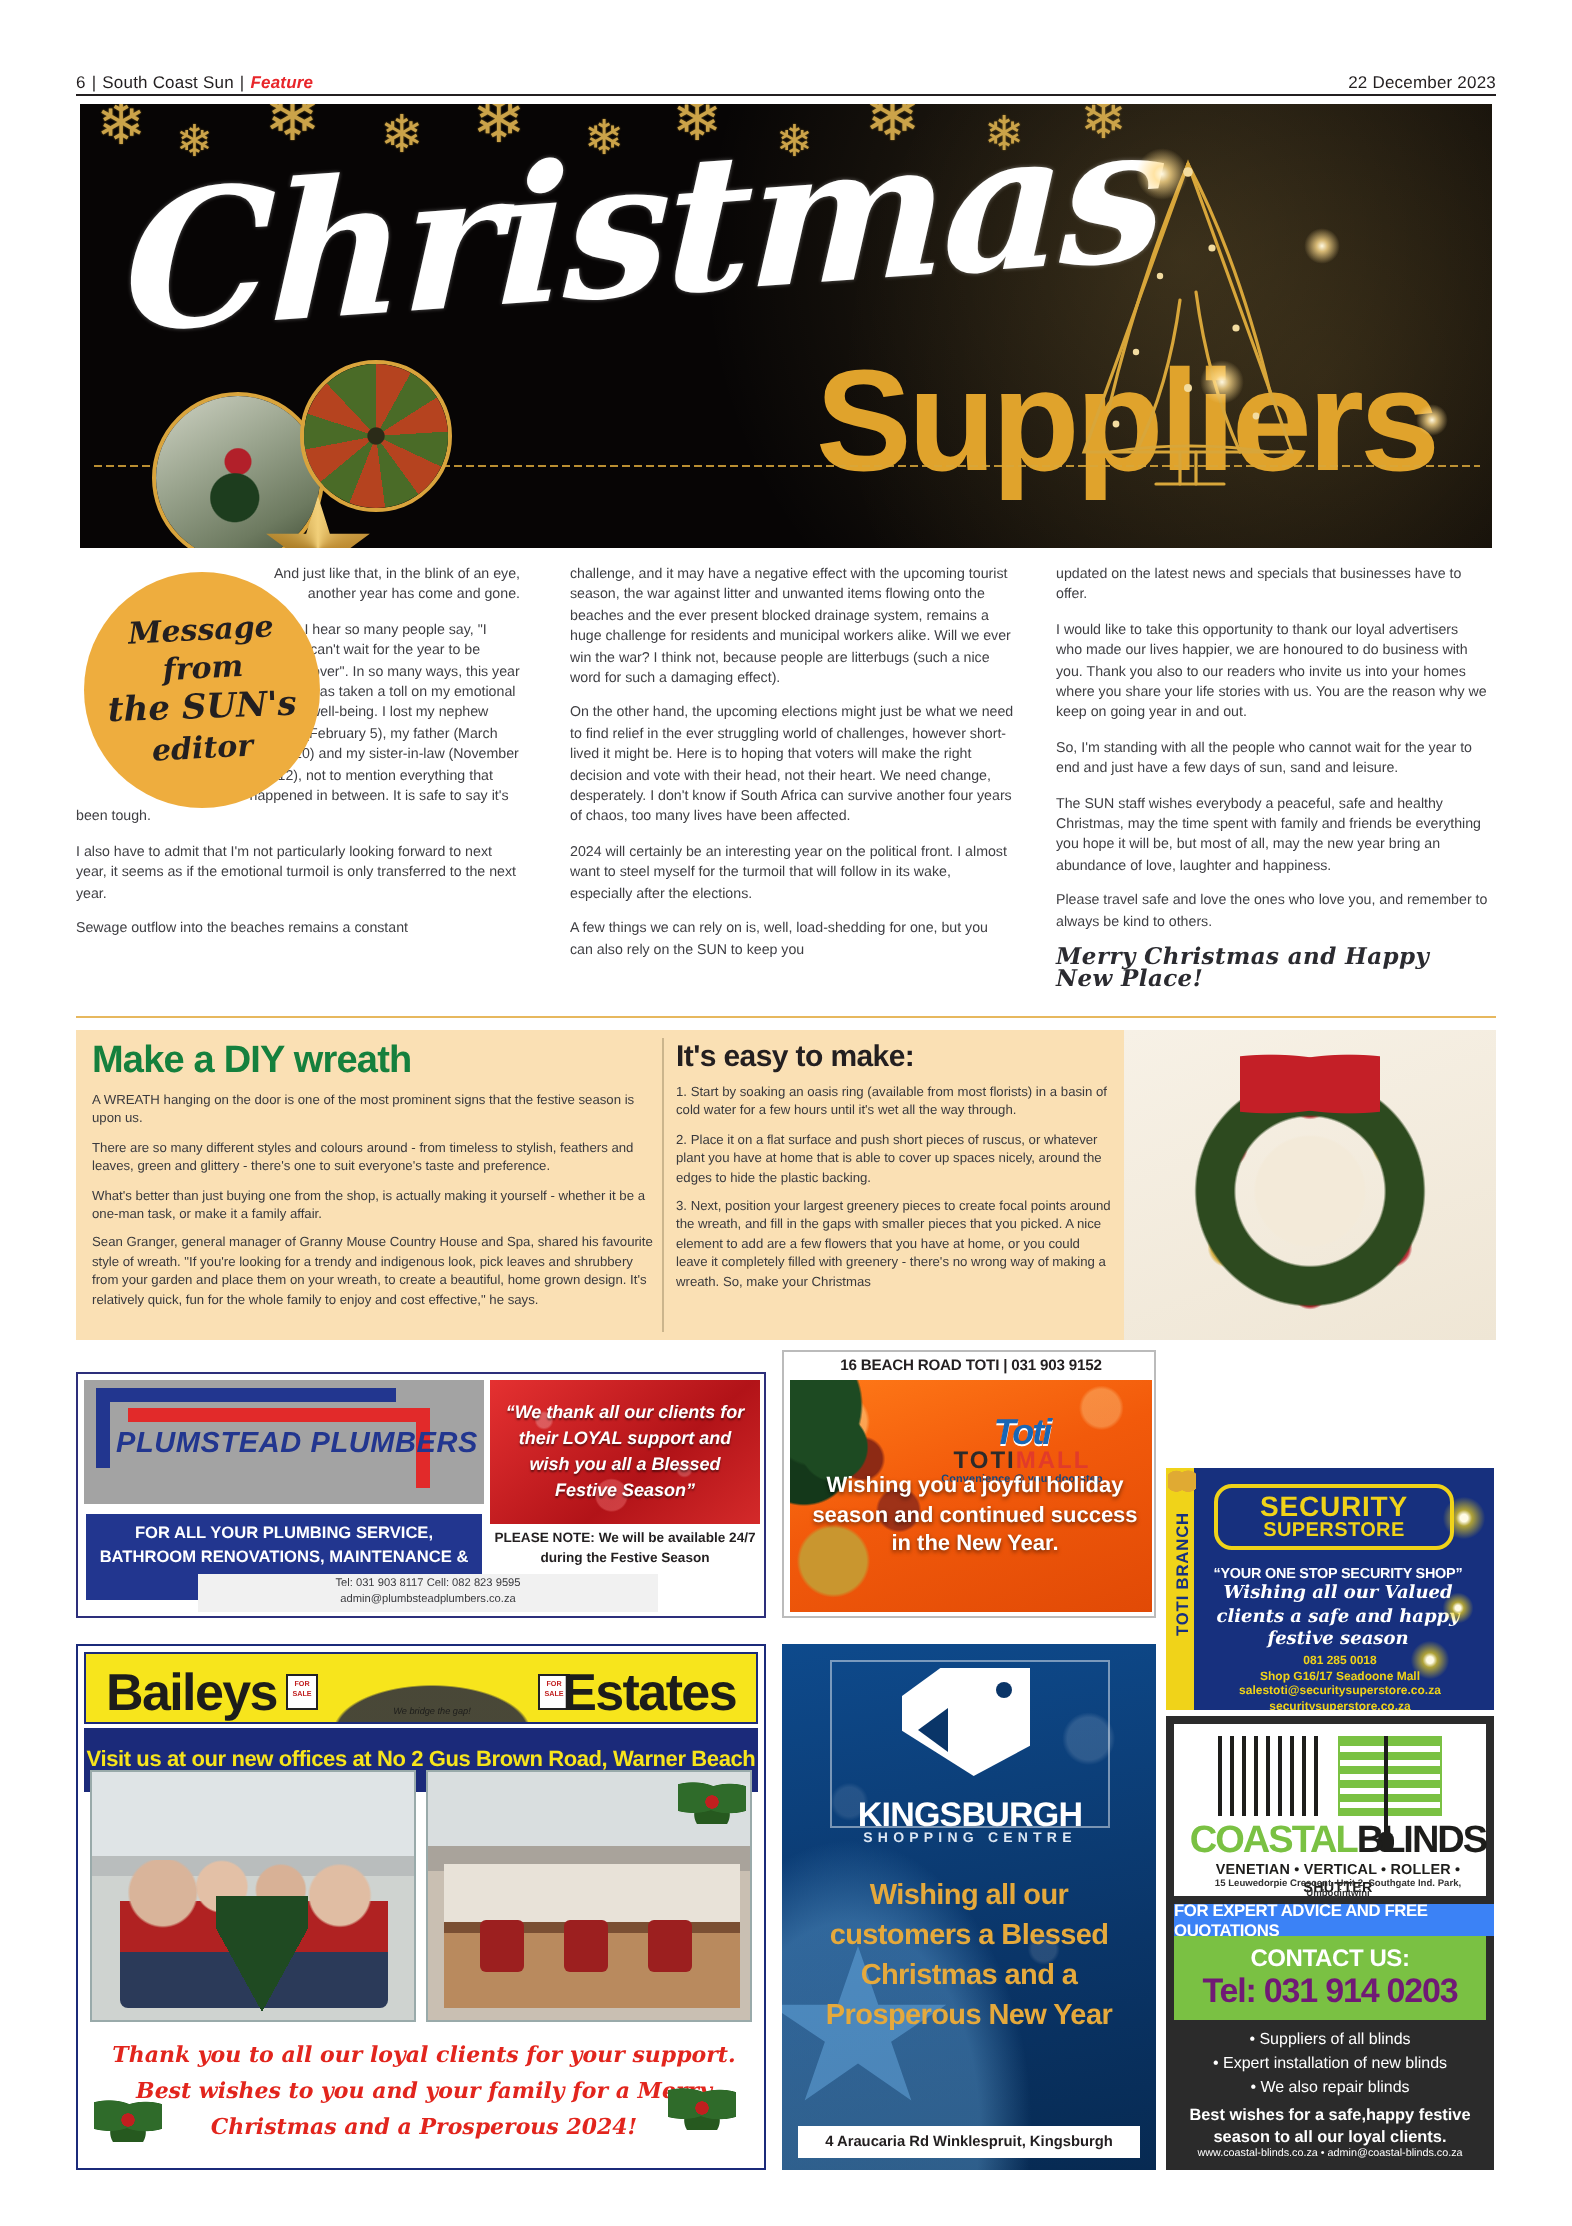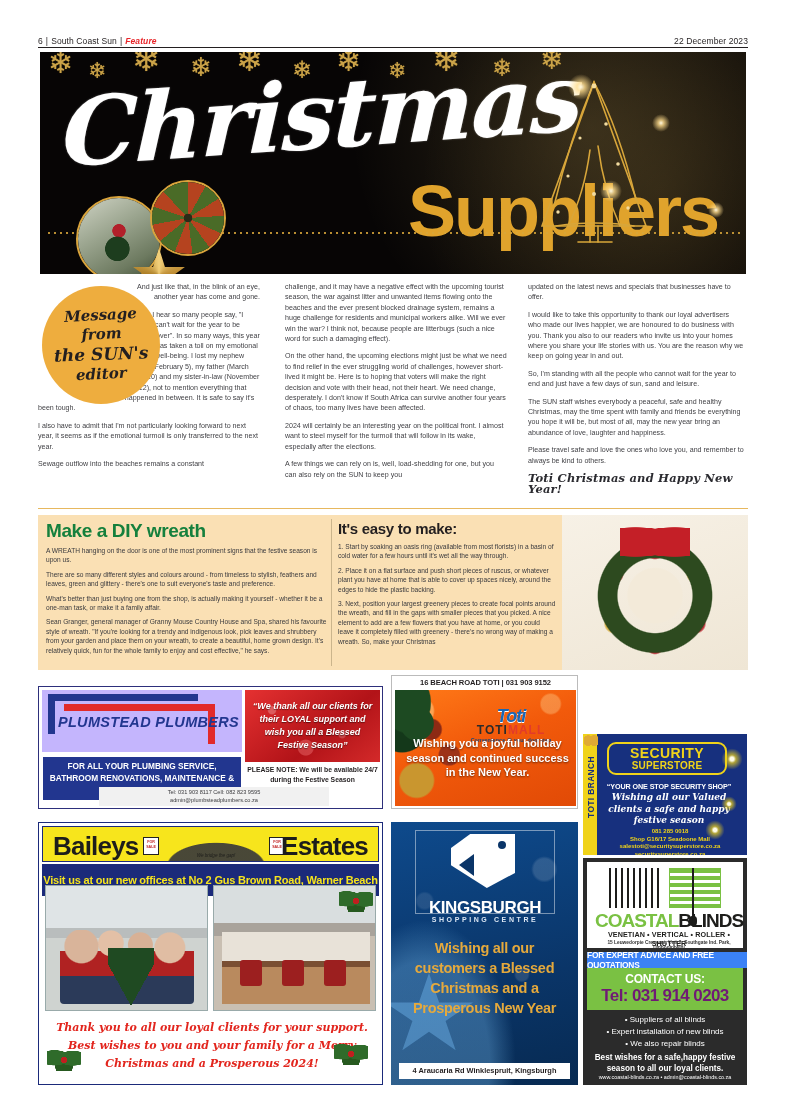"Toti Christmas and Happy New" div.sig { text: Toti Christmas and Happy New Year -> Merry Christmas and Happy New Place }
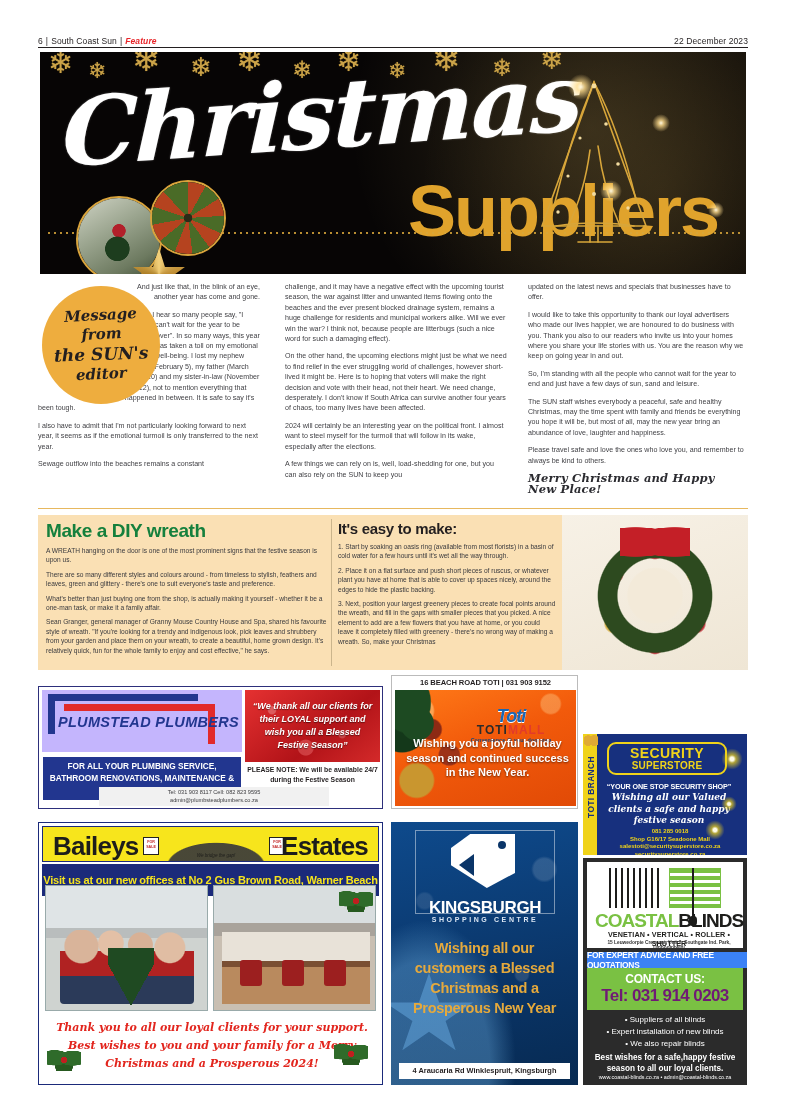"PLUMSTEAD PLUMBERS" .pl-logo-box { background: #c4b5fd -> #a3a3a3 }
